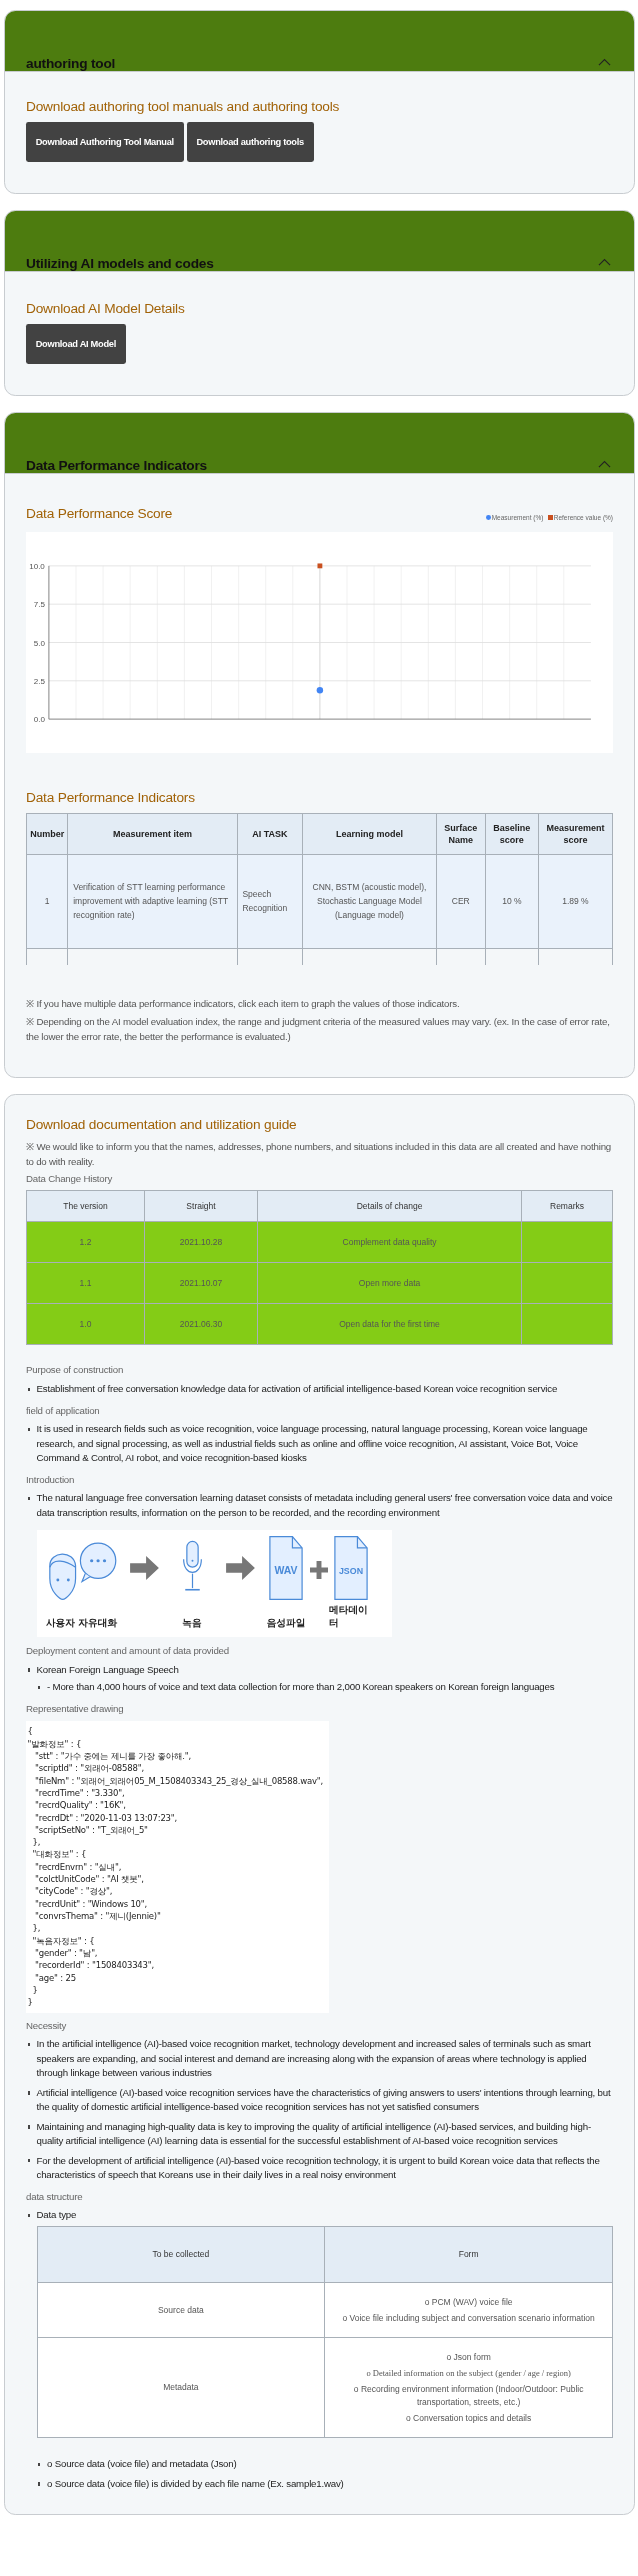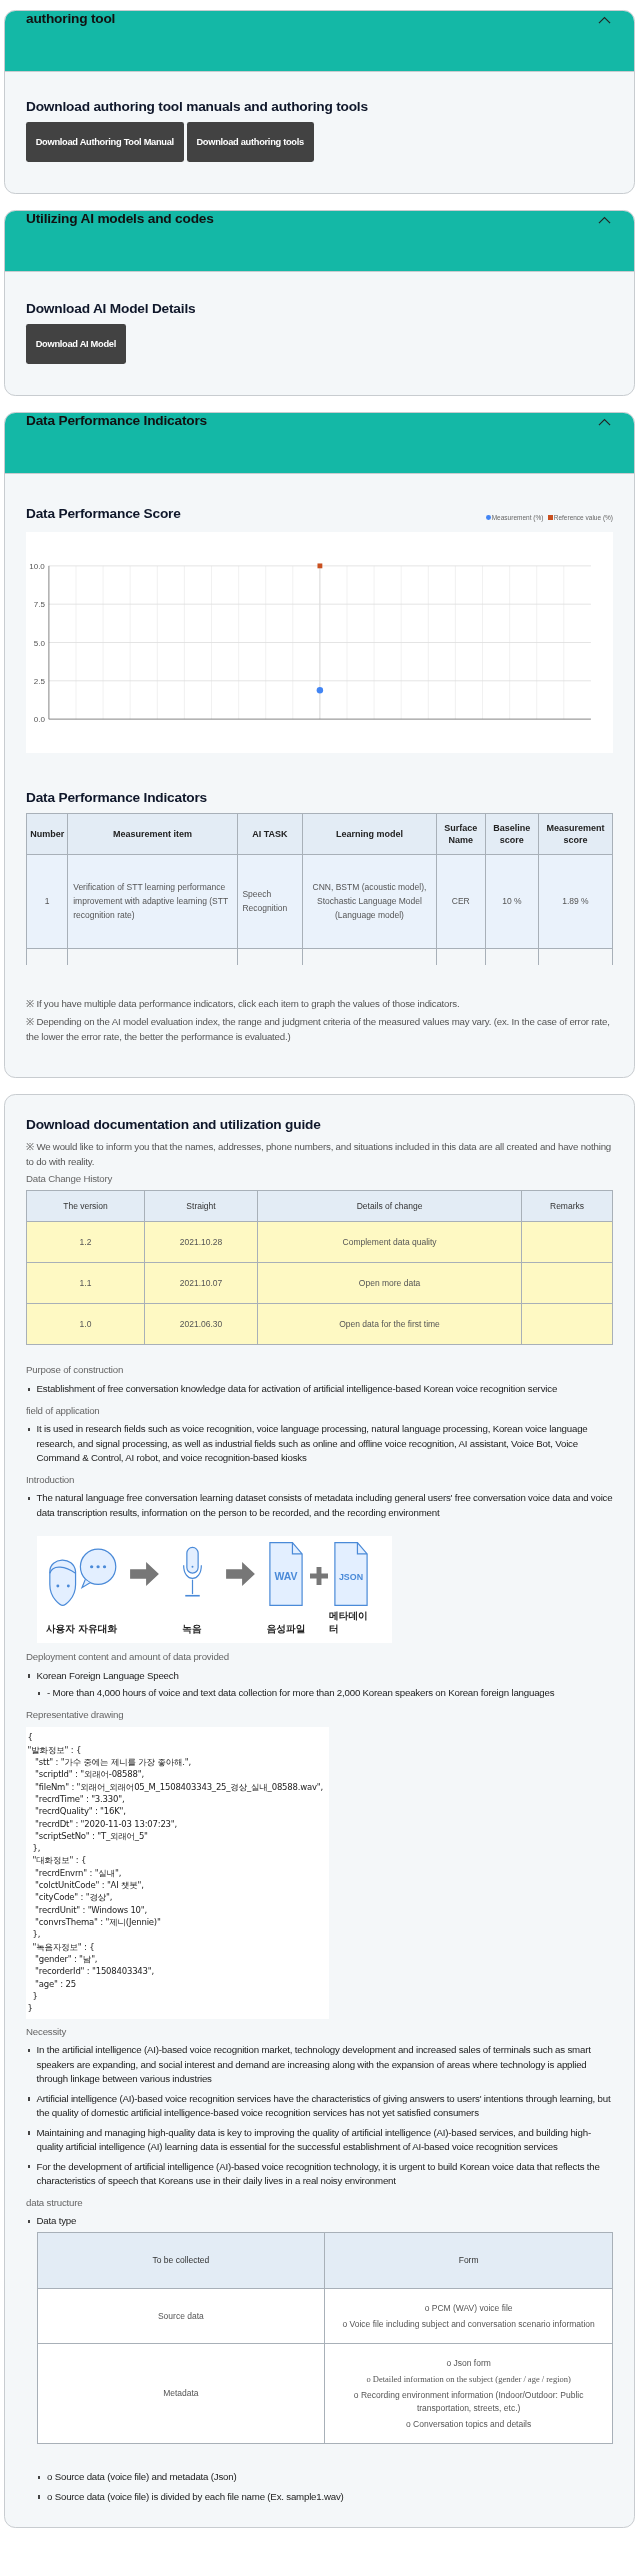"authoring tool" .panel-head { align-items: flex-start -> flex-end; background: #14b8a6 -> #4d7c0f }
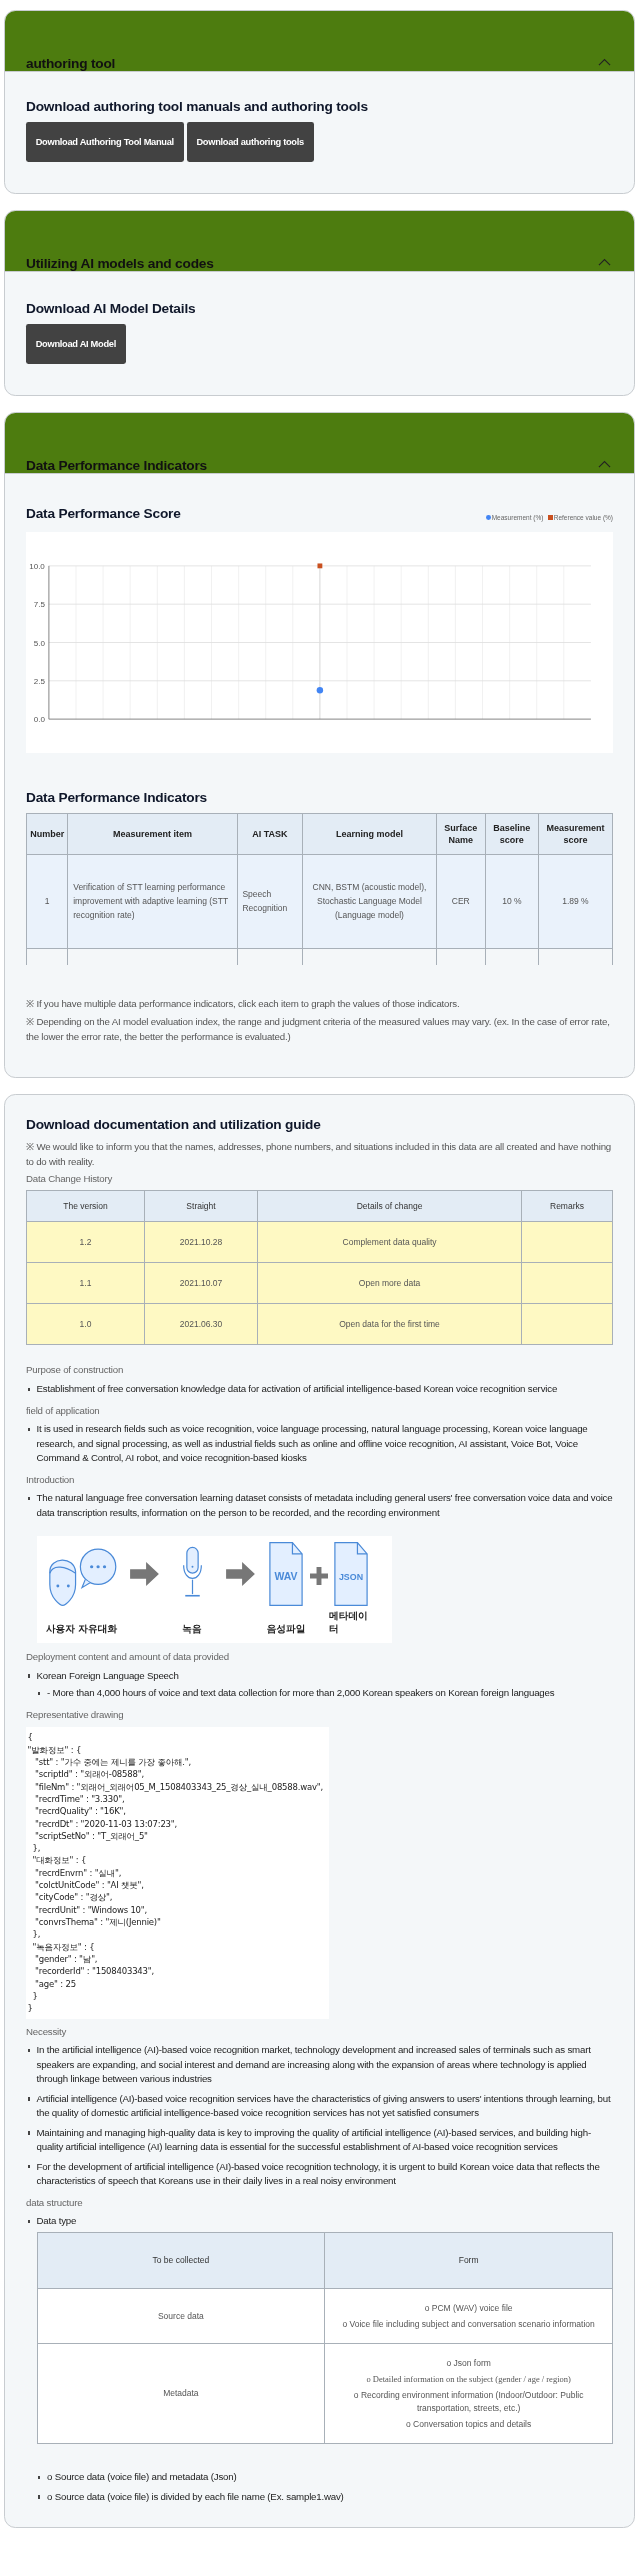"Download authoring tool manuals and" h3.sub { color: #0f172a -> #a16207; font-weight: bold -> normal }
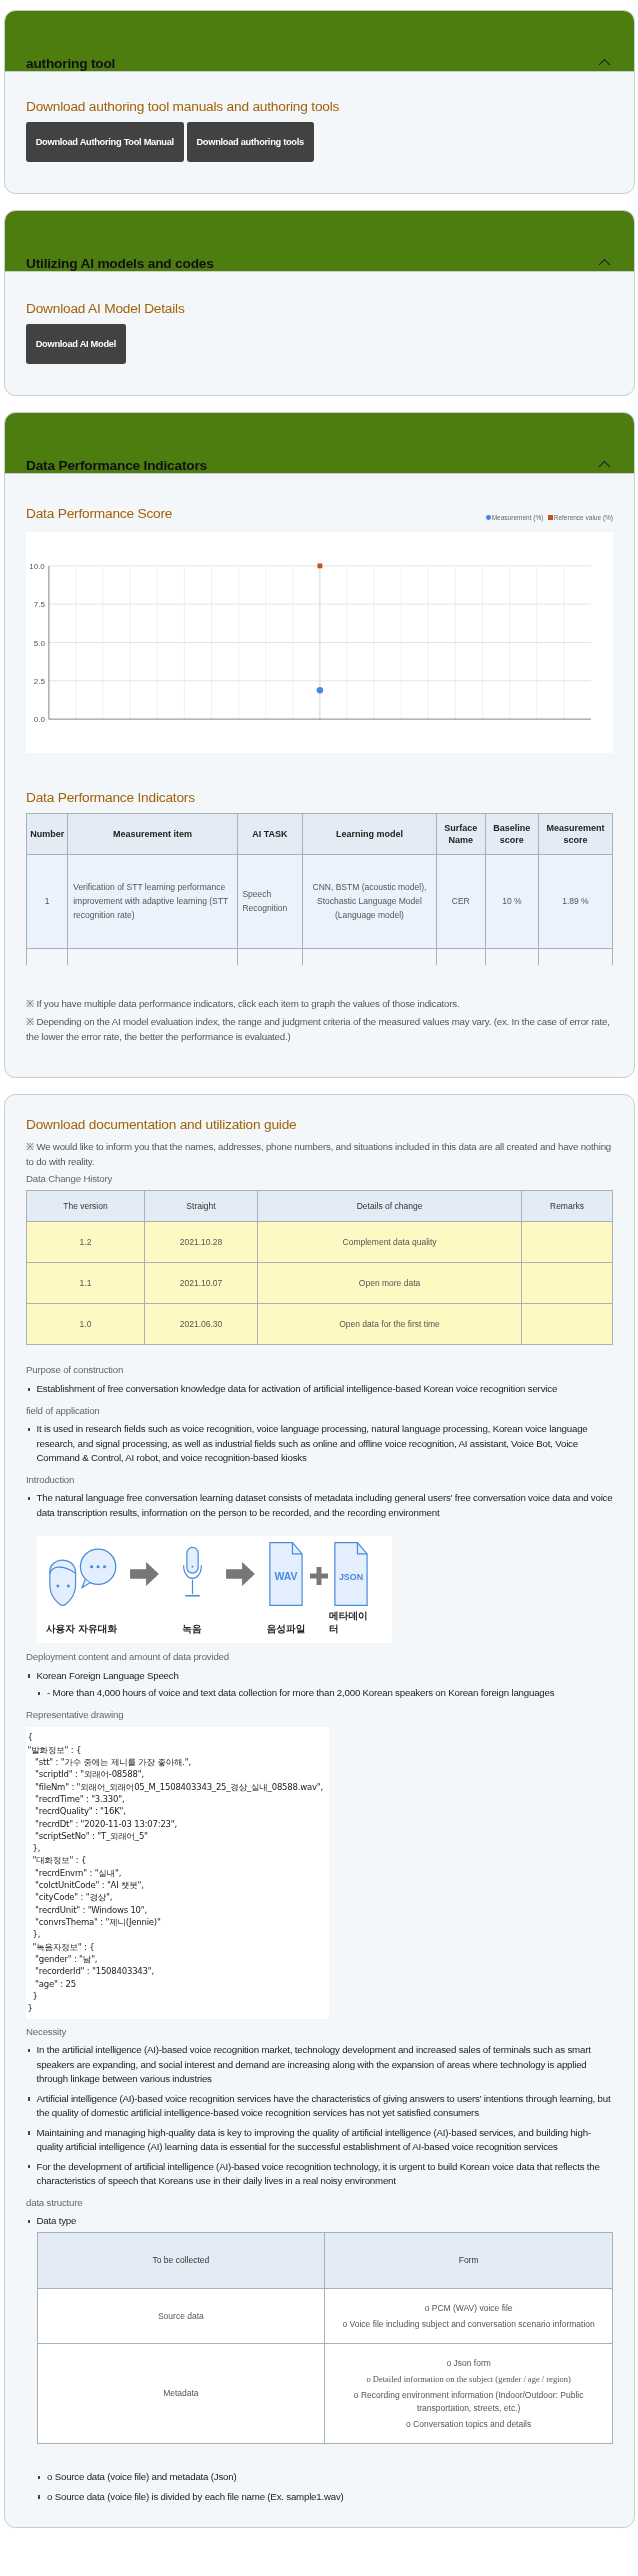"1.2" .hist td { background: #fef9c3 -> #84cc16 }
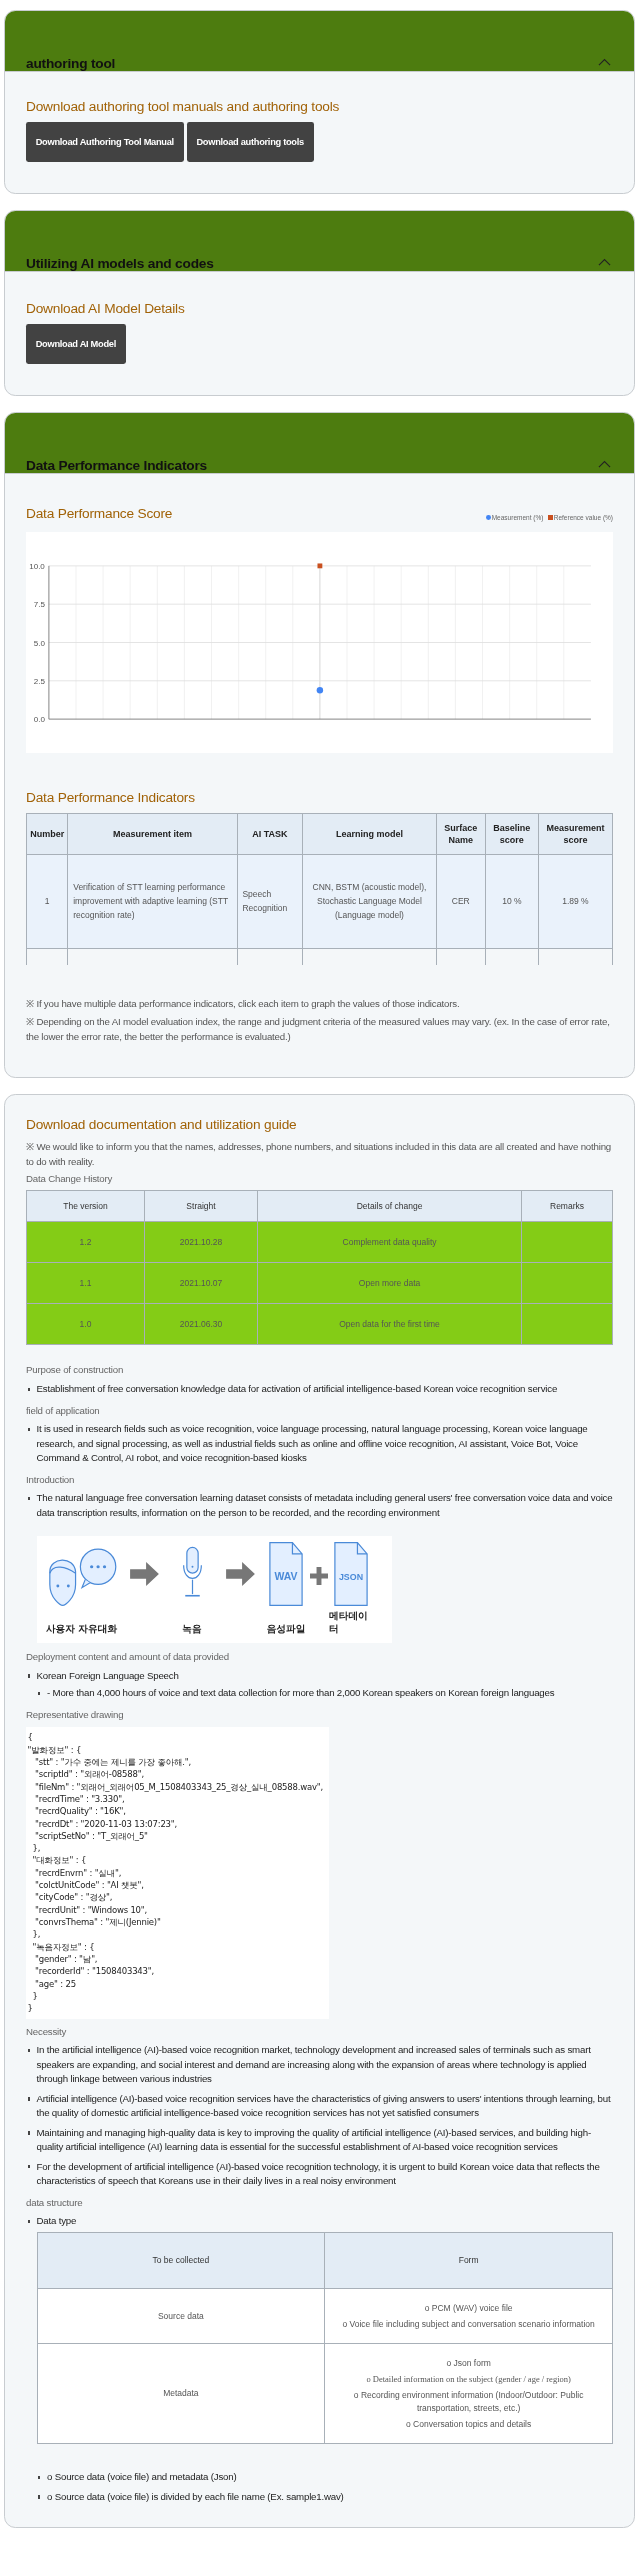"The natural language free conversation" li { margin-bottom: 16px -> 10px }
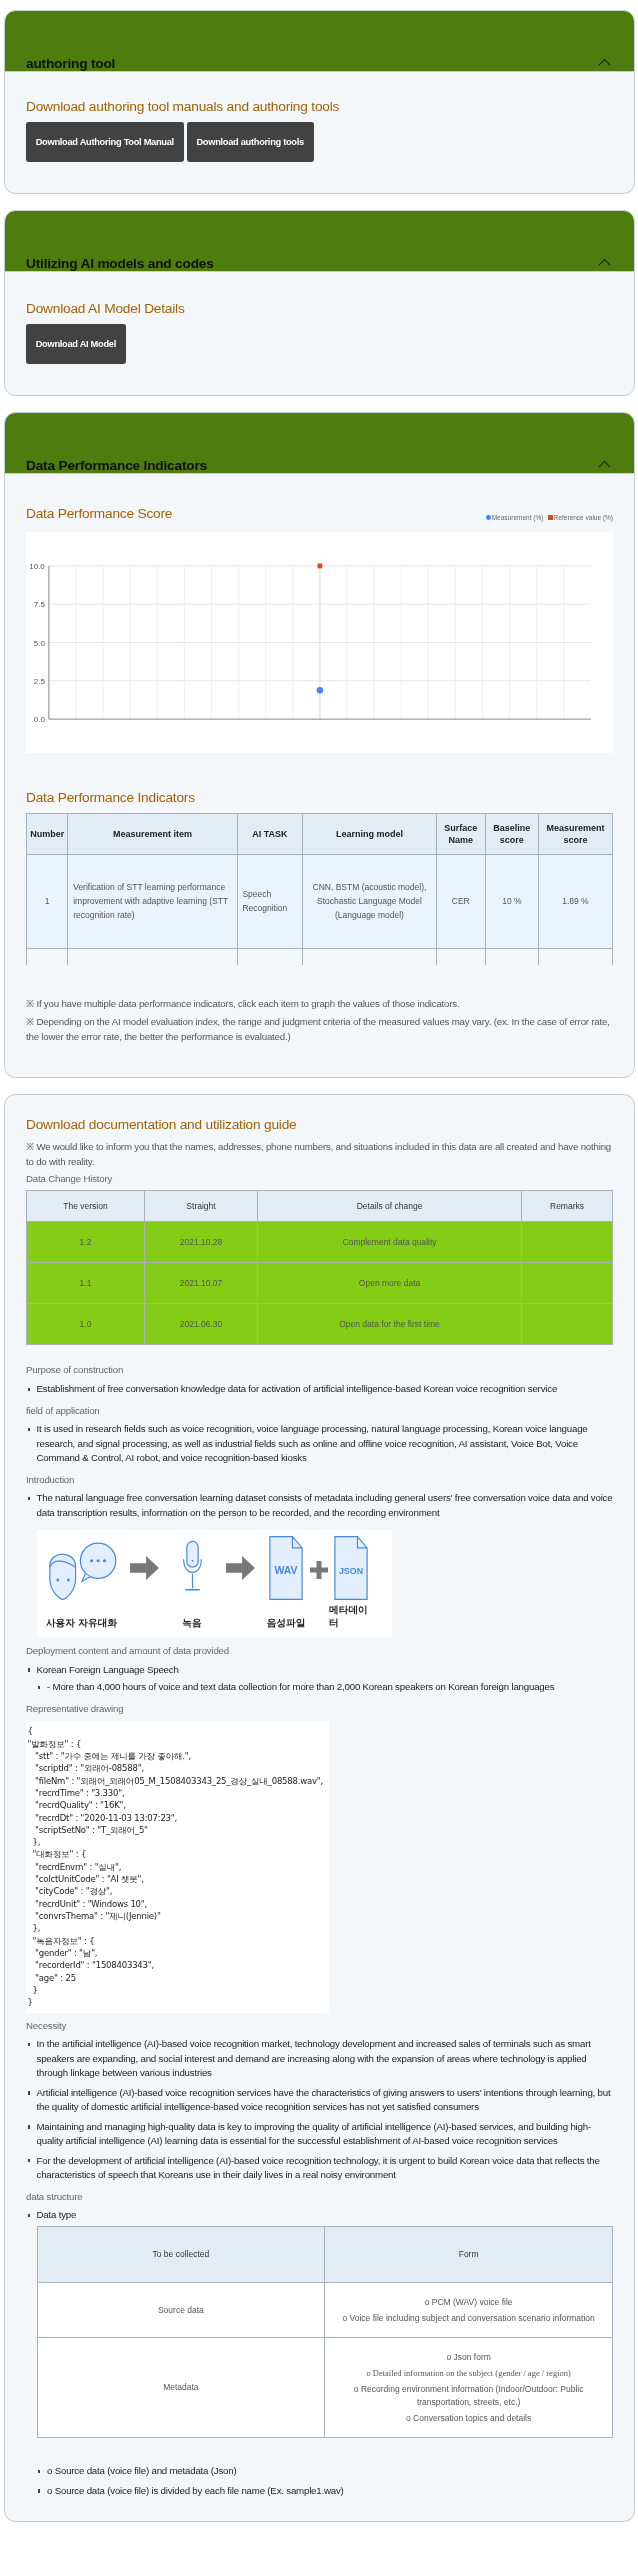"o Source data (voice file)" ul.bl { margin-top: 26px -> 19px }
